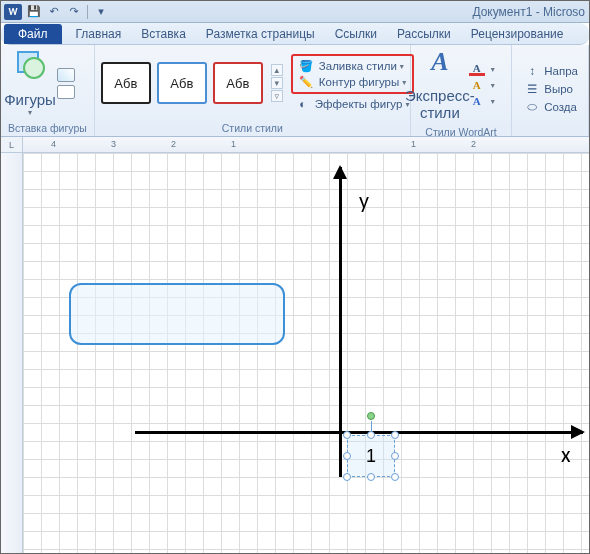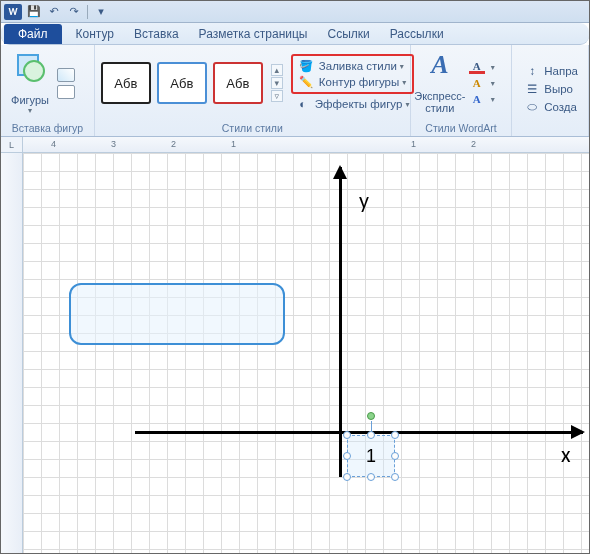"Документ1 - Microso" div.title-text { html: none -> <div>Документ1 - Microso</div> }
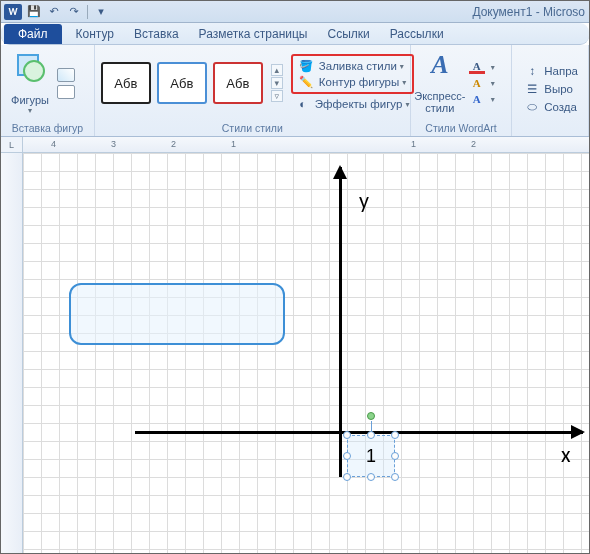"Контур" div.tab { text: Контур -> Главная }
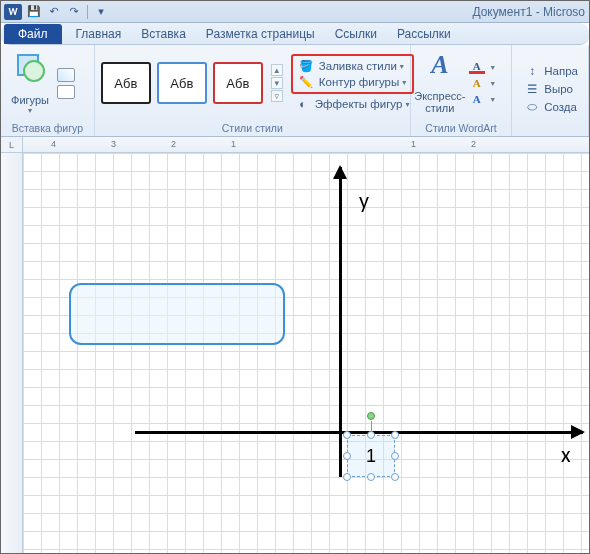"Рецензирование" div.tab { html: none -> <div>Рецензирование</div> }
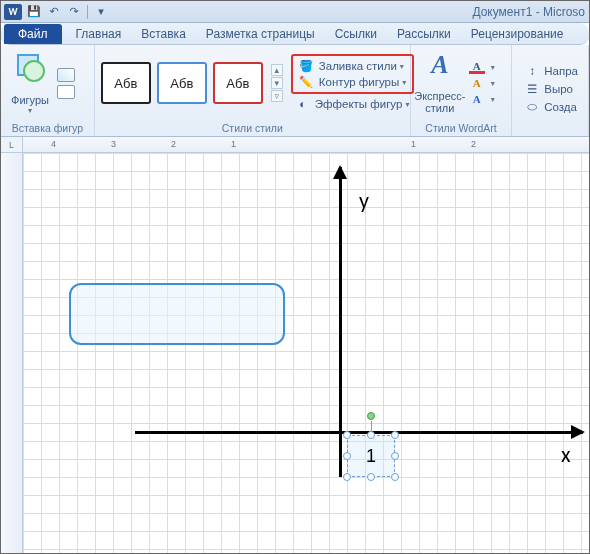"Фигуры" .big-btn .lbl { font-size: 11px -> 15px }
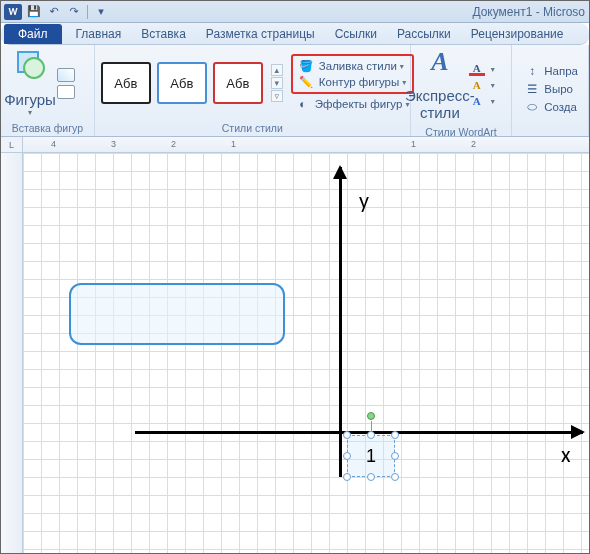"Вставка фигур" div.group-label { text: фигур -> фигуры }
